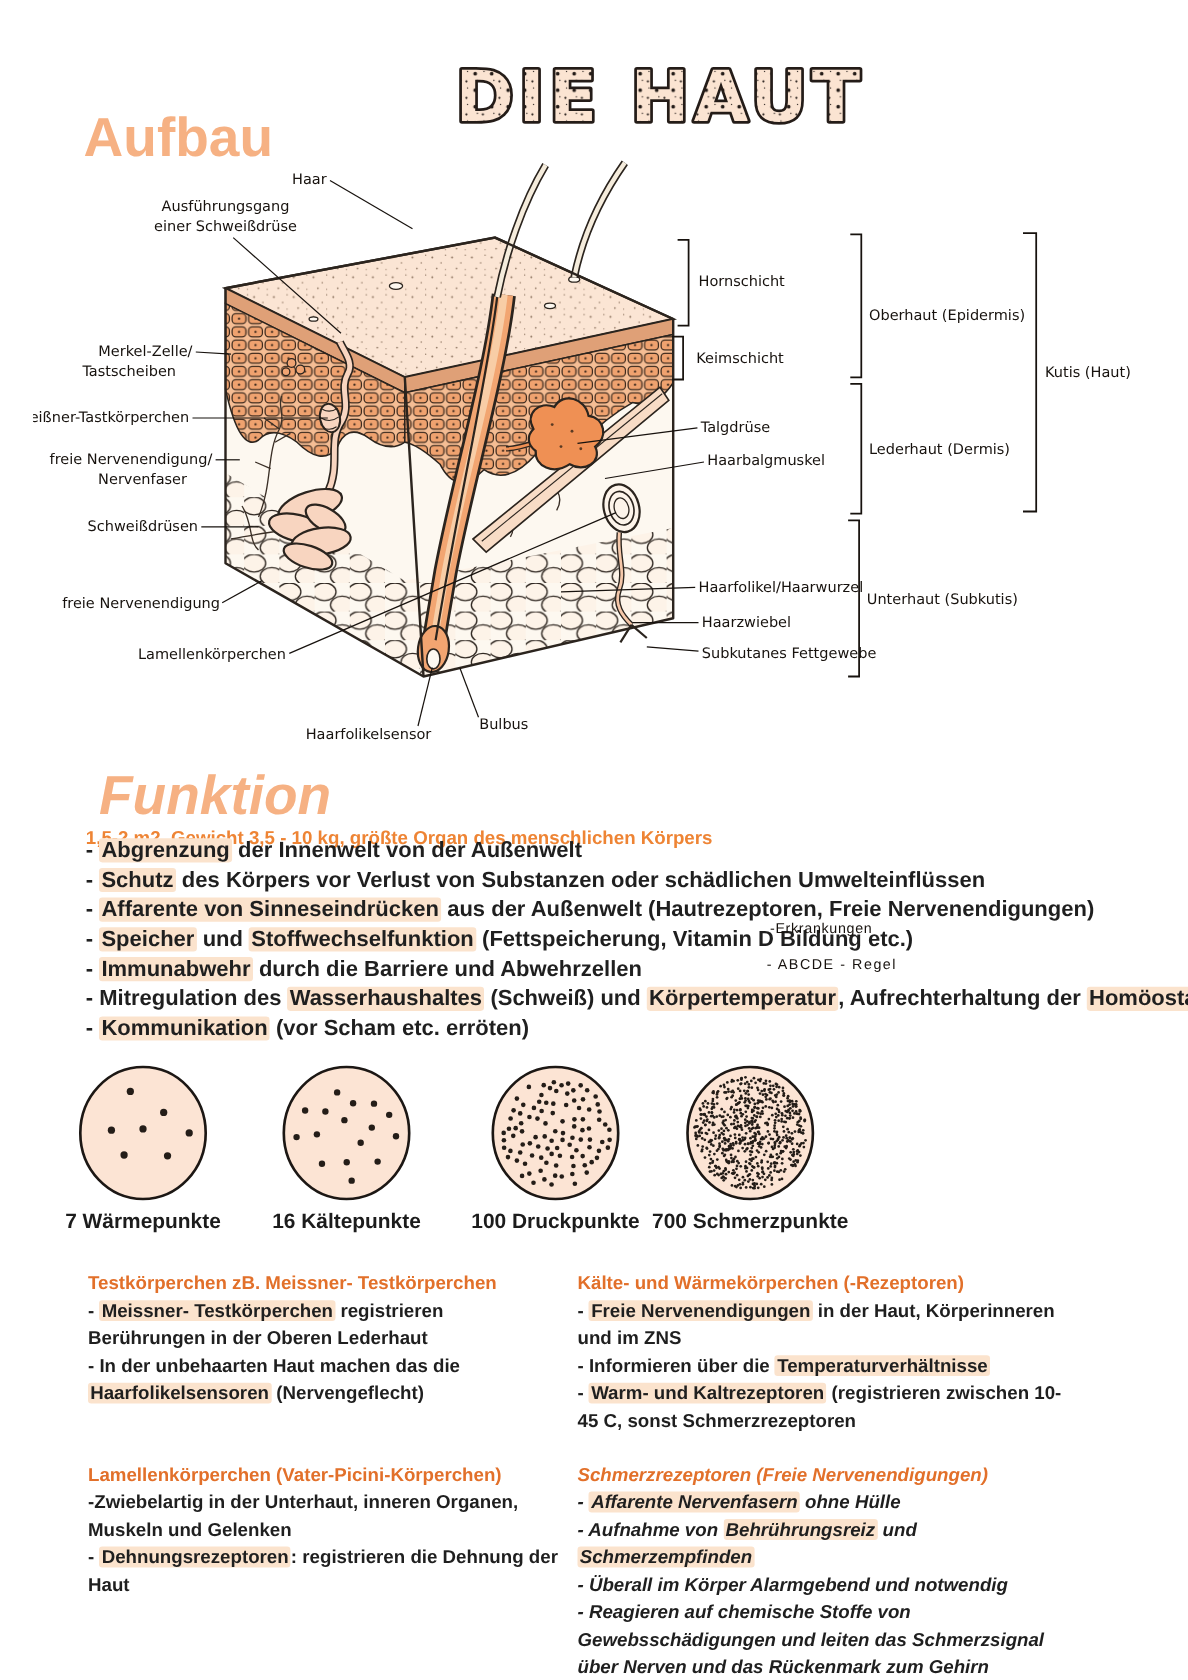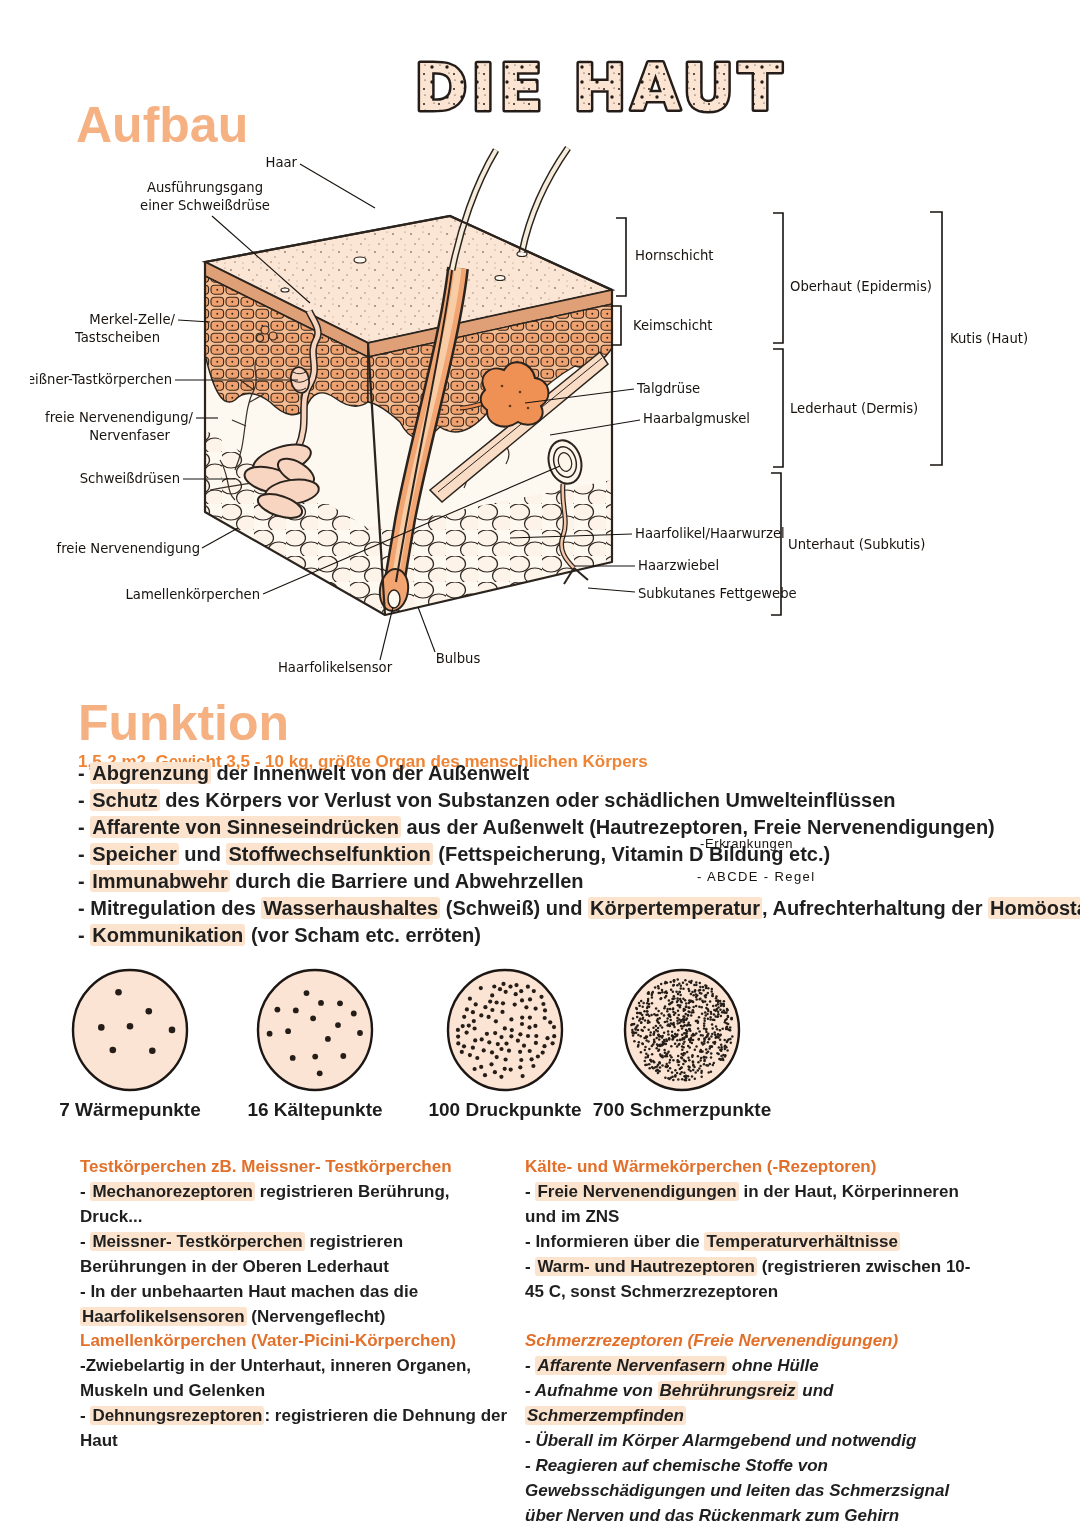"Funktion" div.abs { font-style: none -> italic; left: 78px -> 90px }
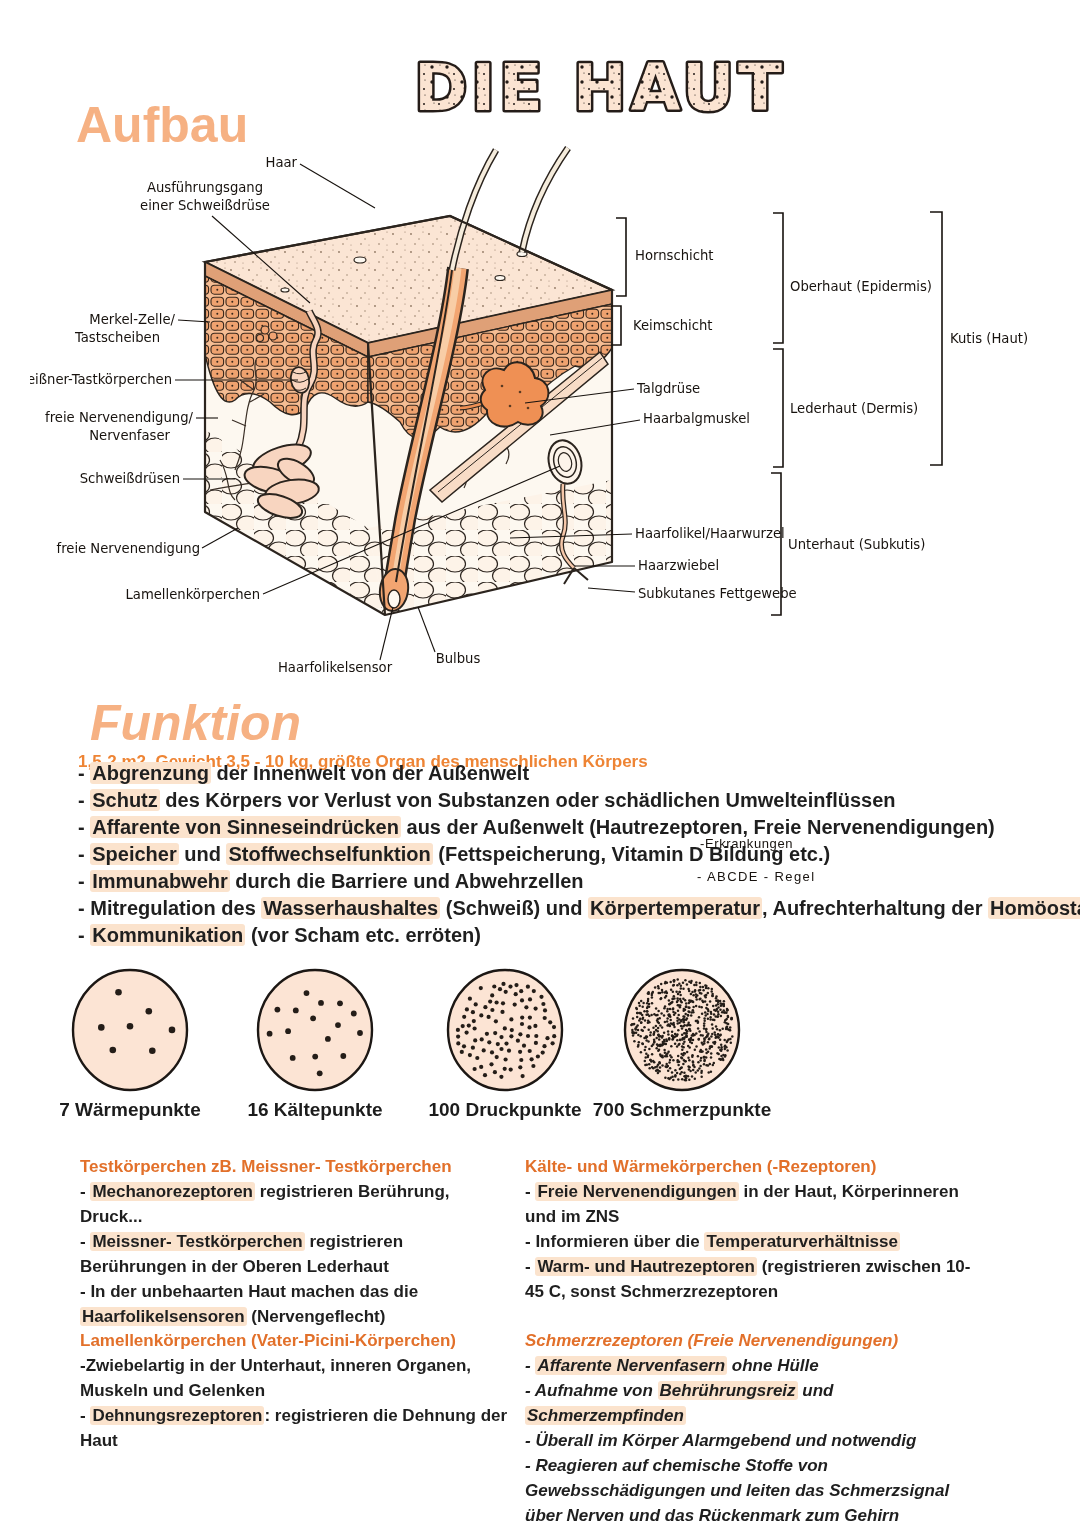"- Mechanorezeptoren registrieren" div.tline { html: <div><span>- </span><span>Mechanorezeptoren</span><span> registrieren Berührung, Druck...</span></div> -> none }
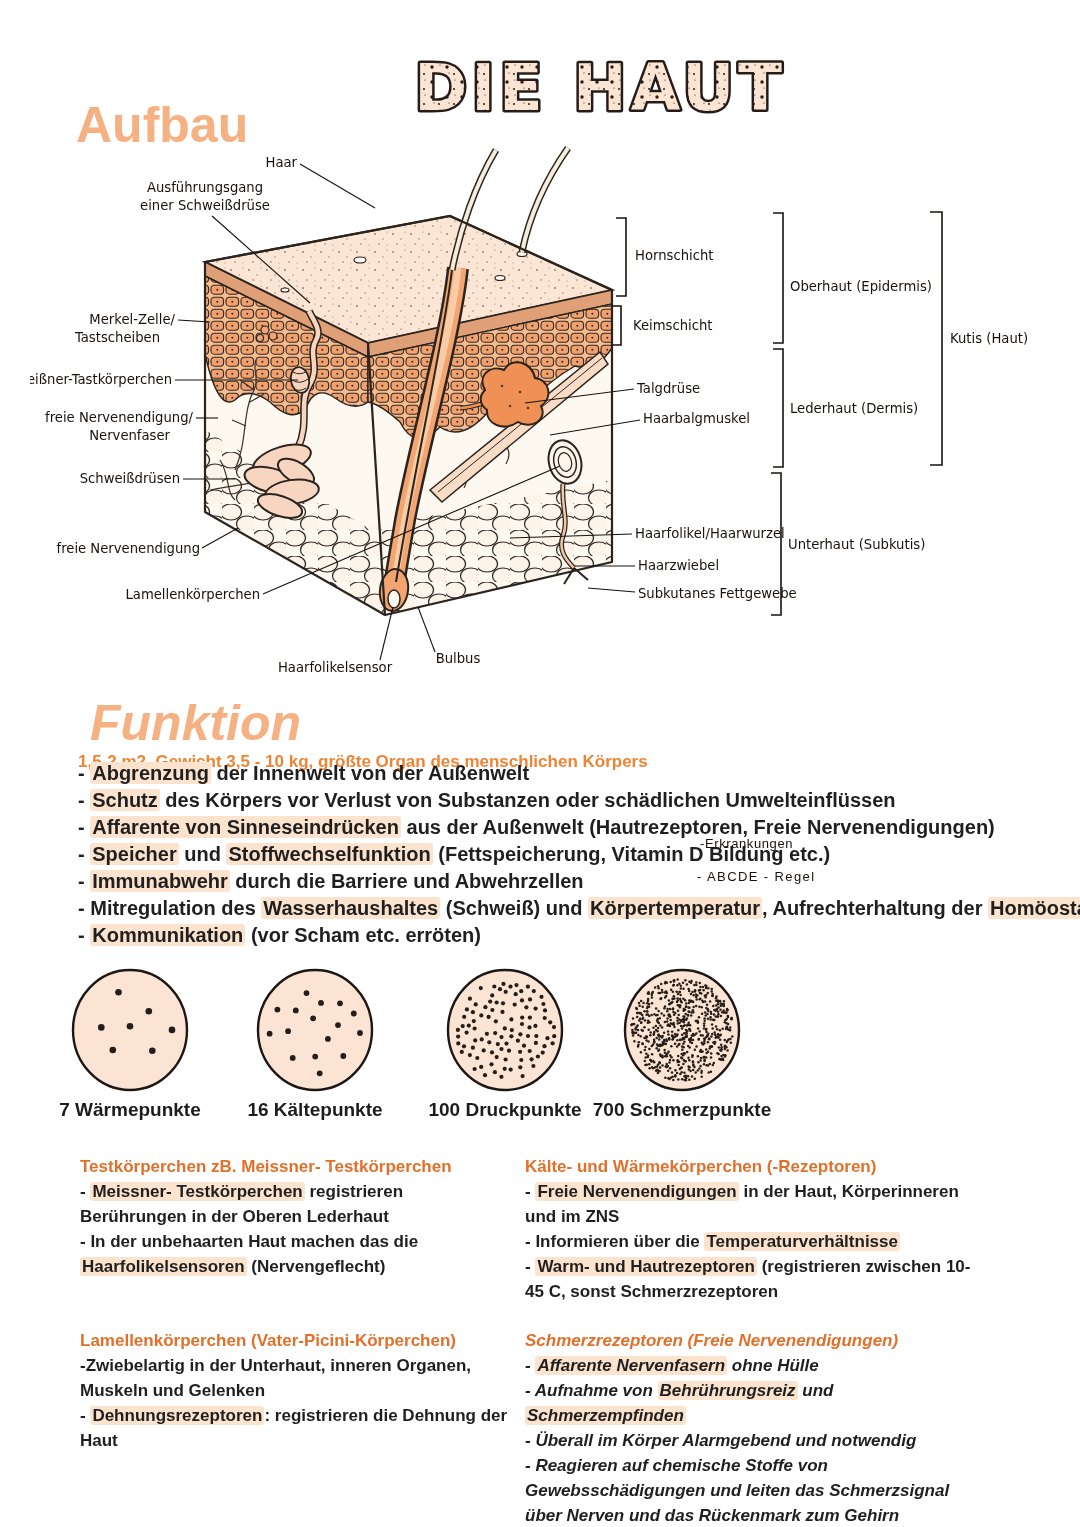"Warm- und Hautrezeptoren" span.hl { text: Hautrezeptoren -> Kaltrezeptoren }
